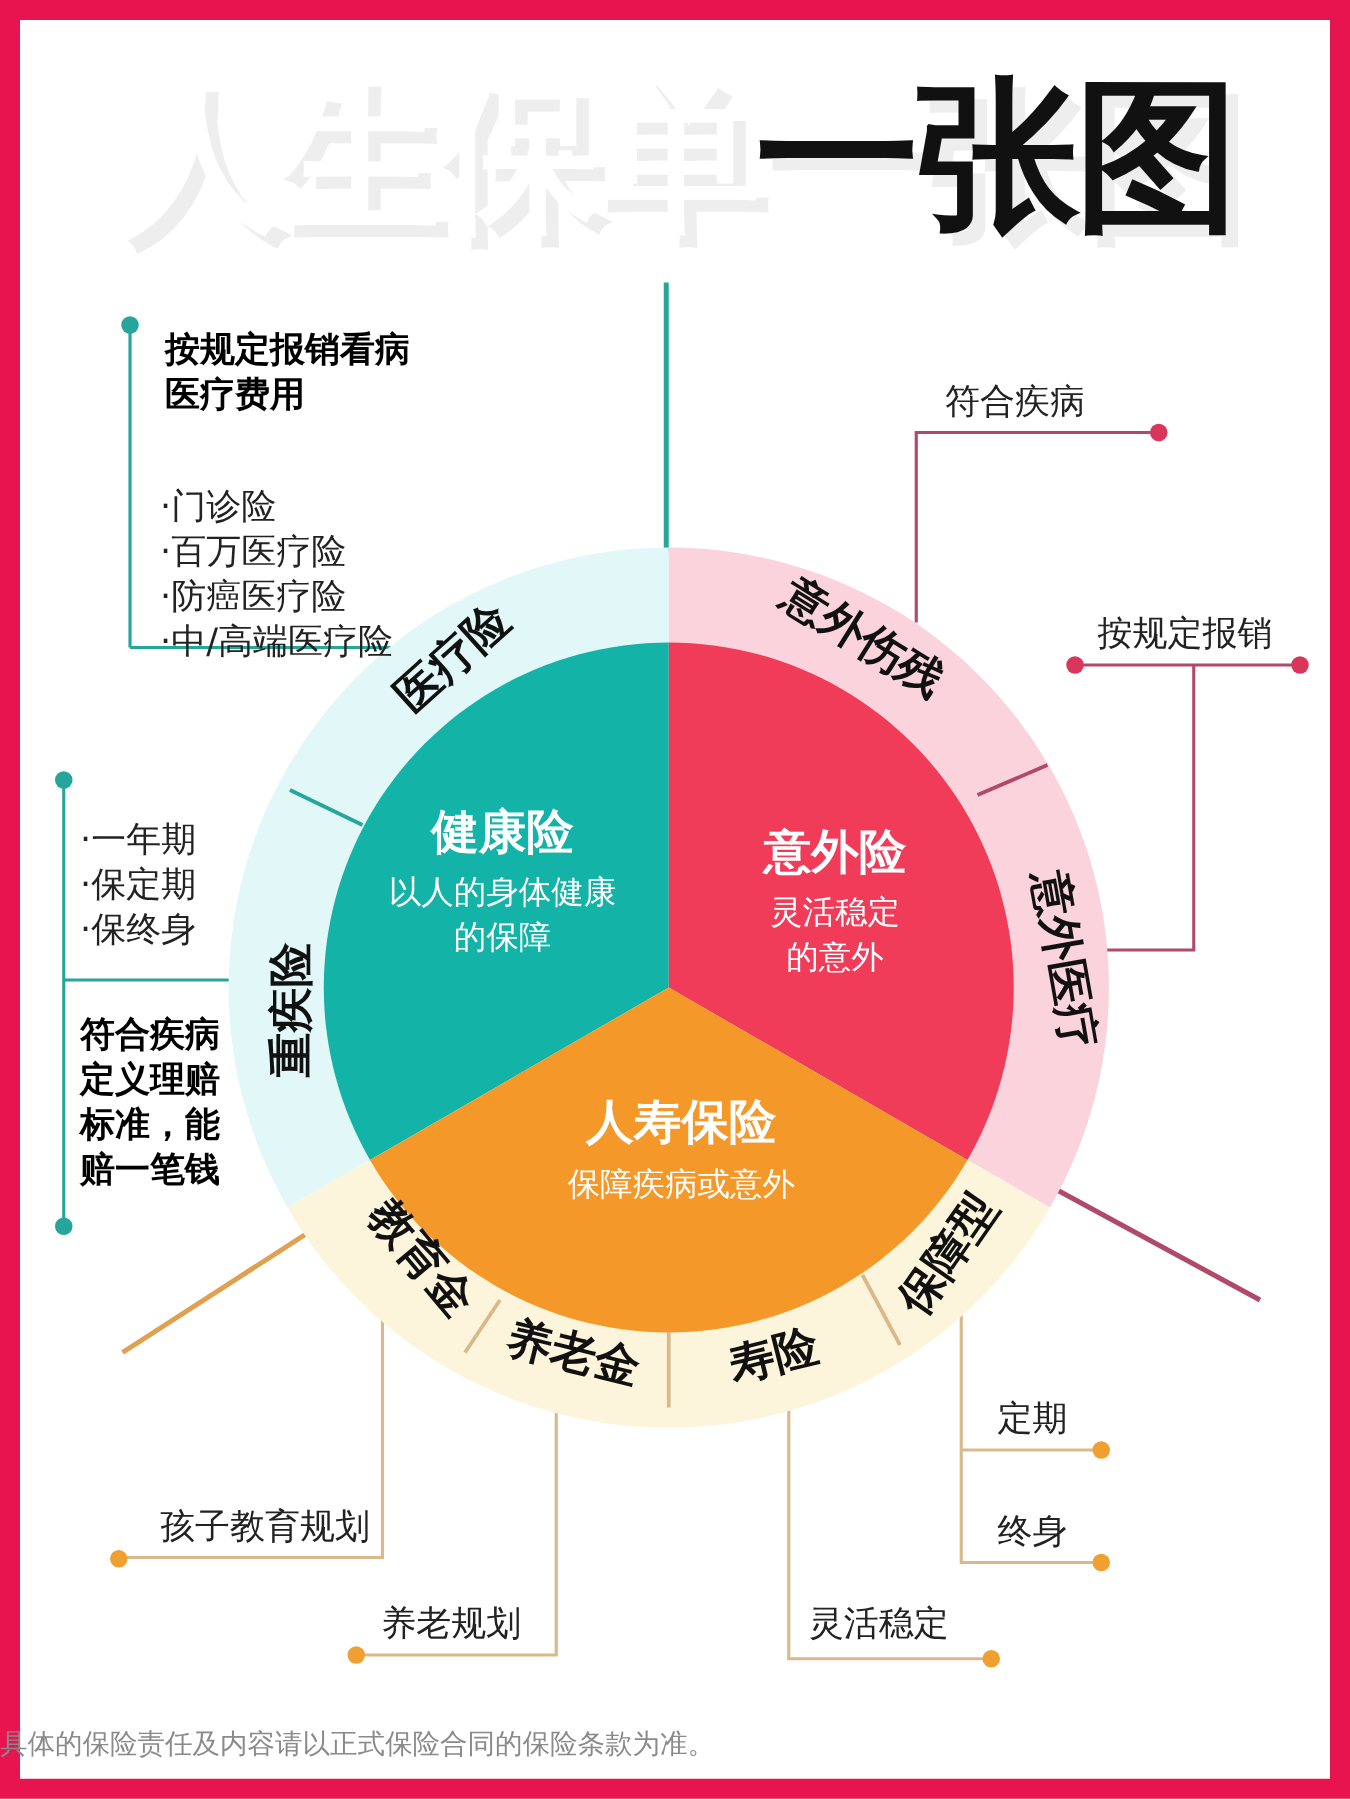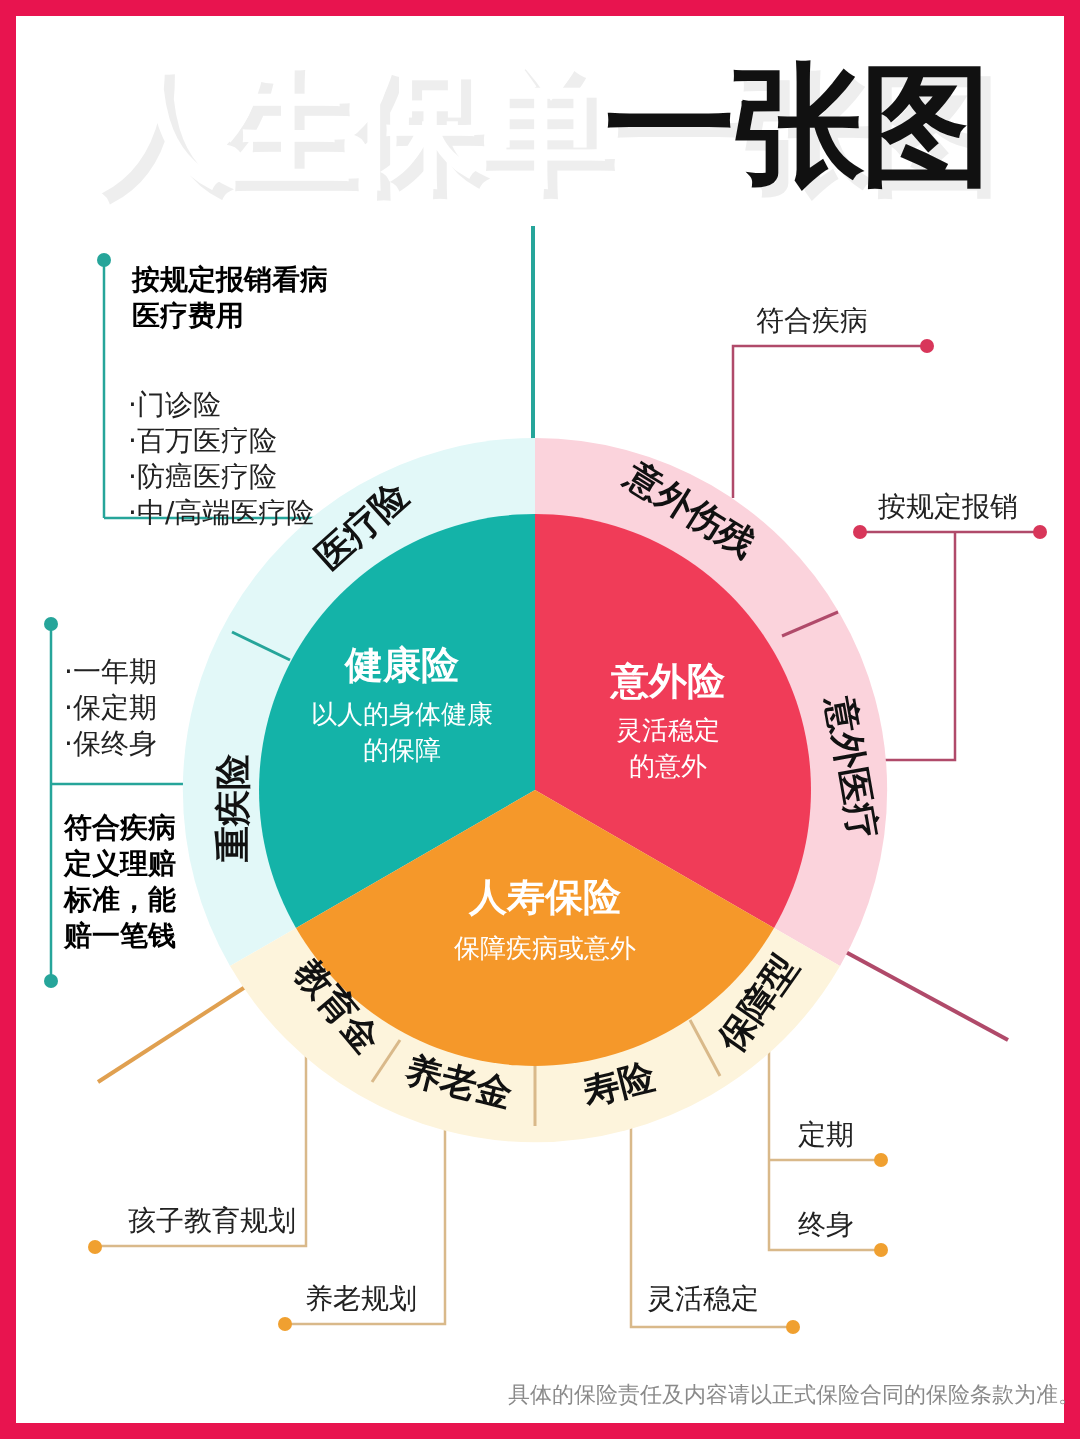"具体的保险责任及内容请以正式保险合同的保险条款为准。" div.txt { text-align: right -> left }
